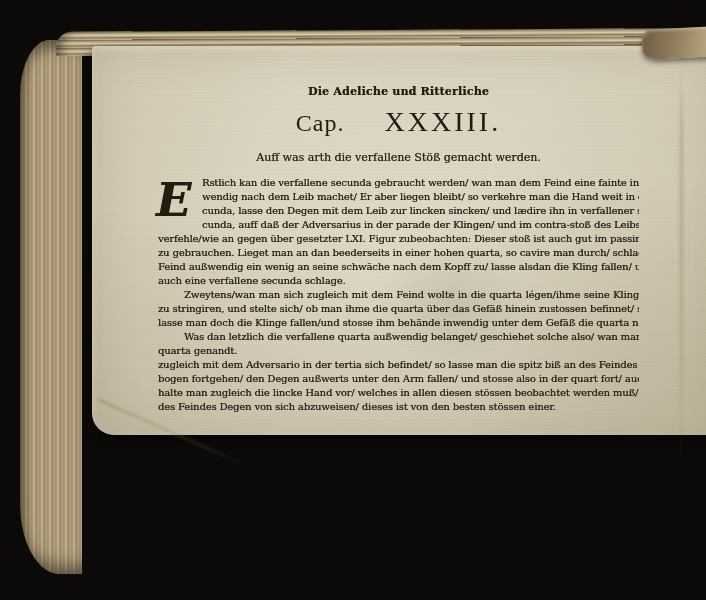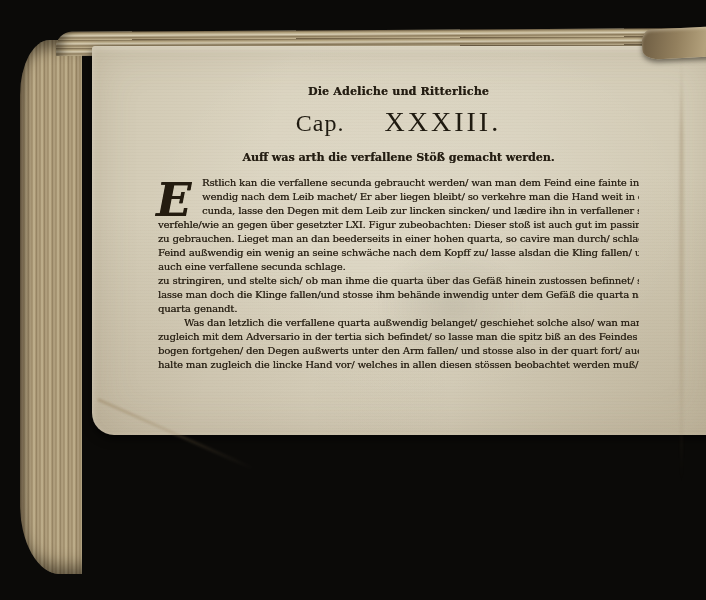"Auff was arth die verfallene" .subtitle { font-weight: bold -> normal }
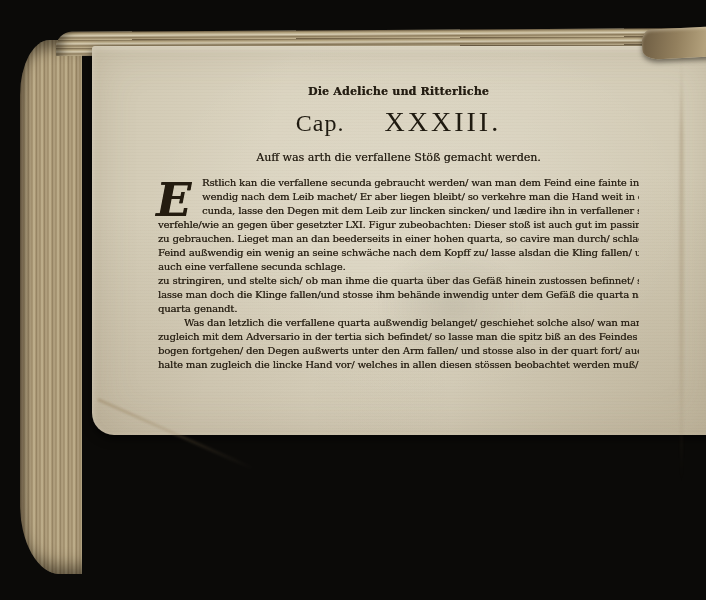"cunda, auff daß der Adversarius" div.line { html: none -> <div>cunda, auff daß der Adversarius in der parade der Klingen/ und im contra-stoß des Leibs</div> }
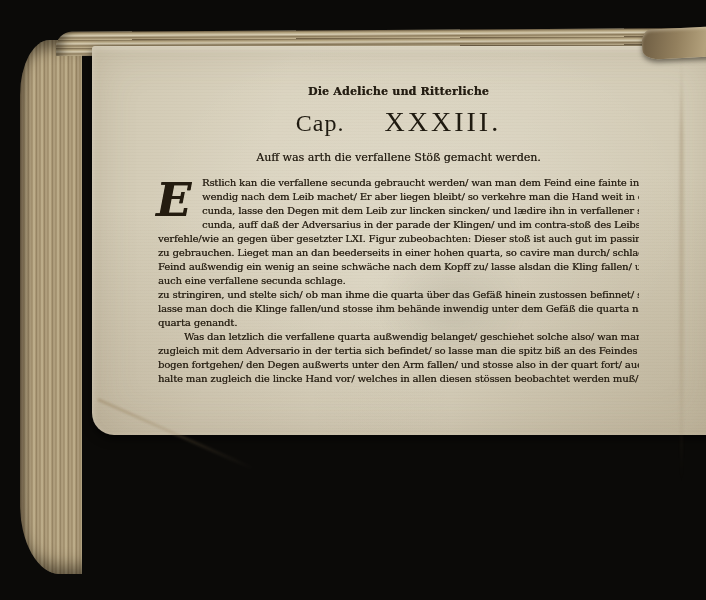"Zweytens/wan man sich zugleich mit" div.line { html: none -> <div>Zweytens/wan man sich zugleich mit dem Feind wolte in die quarta légen/ihme seine Kling</div> }
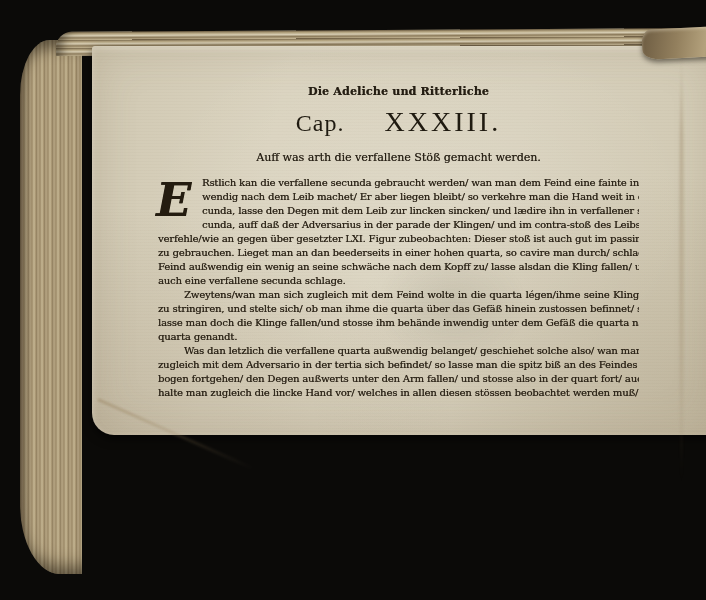"quarta genandt." div.line { order: before "Was dan letzlich die verfallene" -> after "Was dan letzlich die verfallene" }
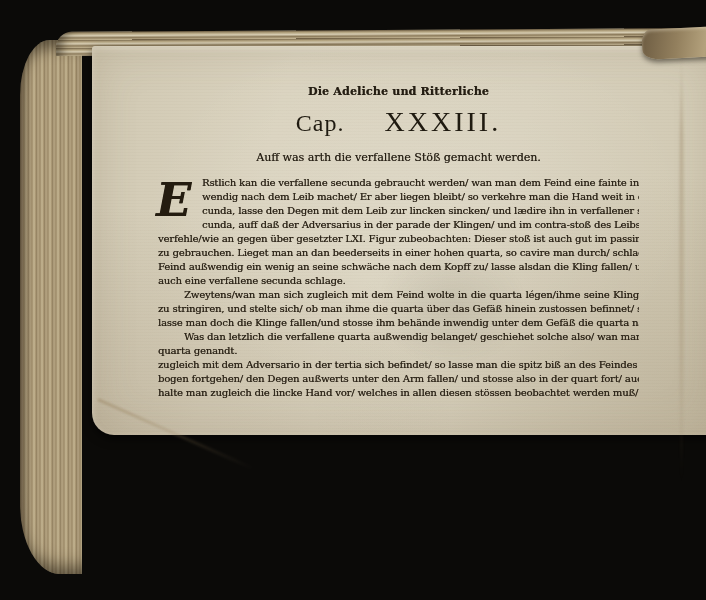"des Feindes Degen von sich" div.line { html: none -> <div>des Feindes Degen von sich abzuweisen/ dieses ist von den besten stössen einer.</div> }
